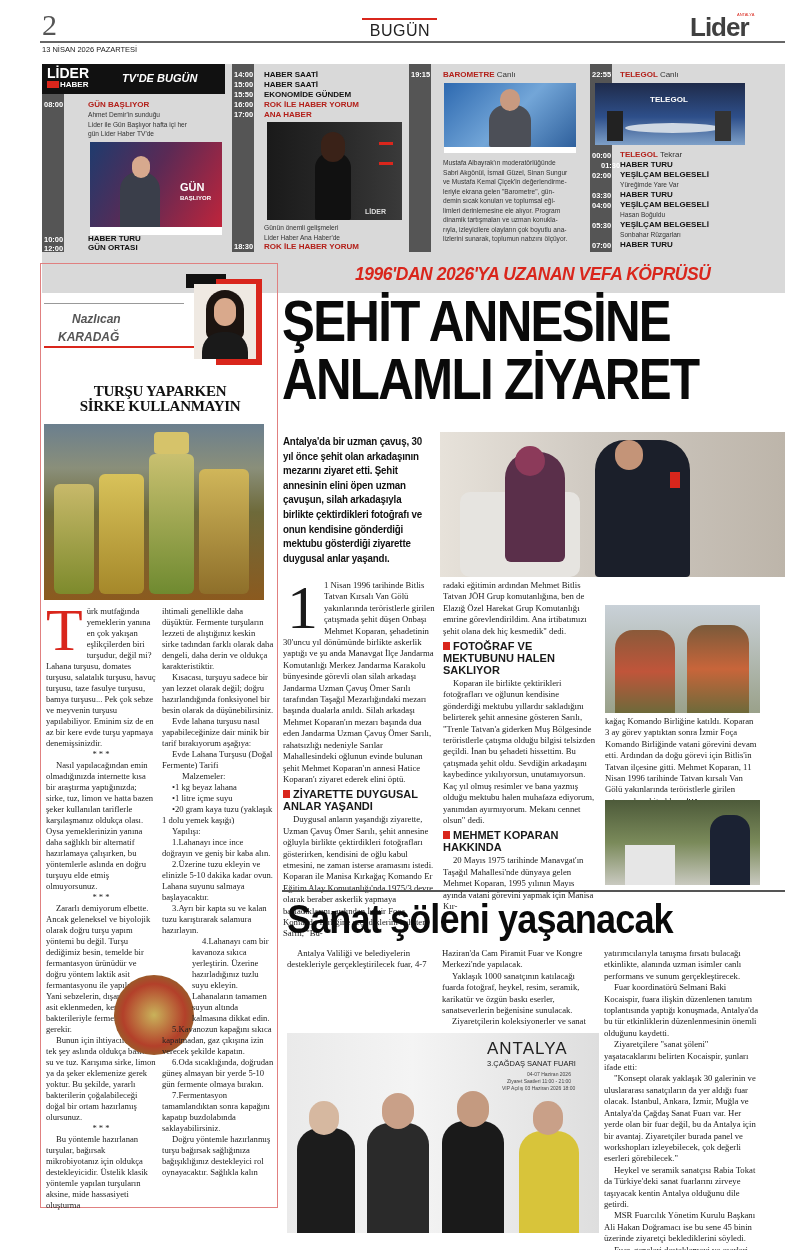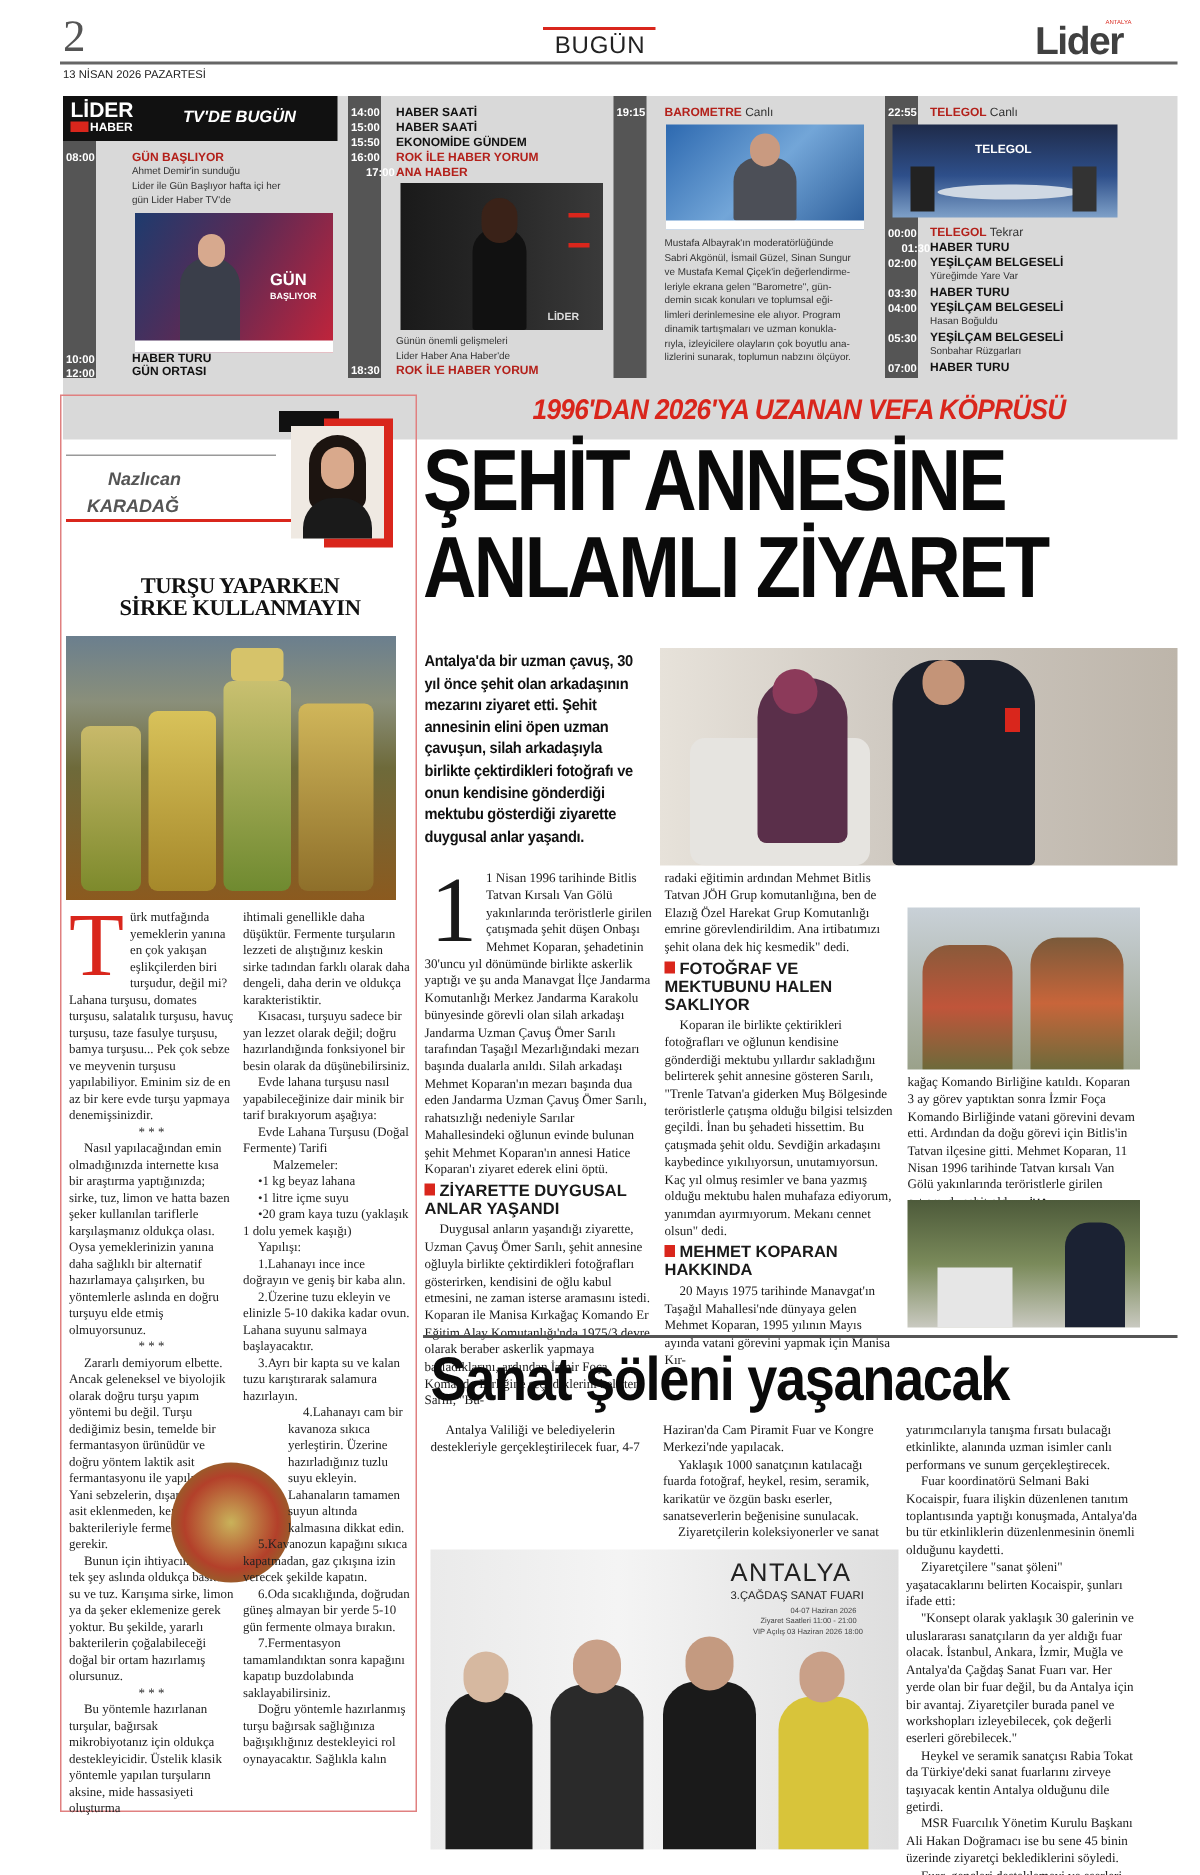"17:00" div.tvt { left: 12px -> 2px }
